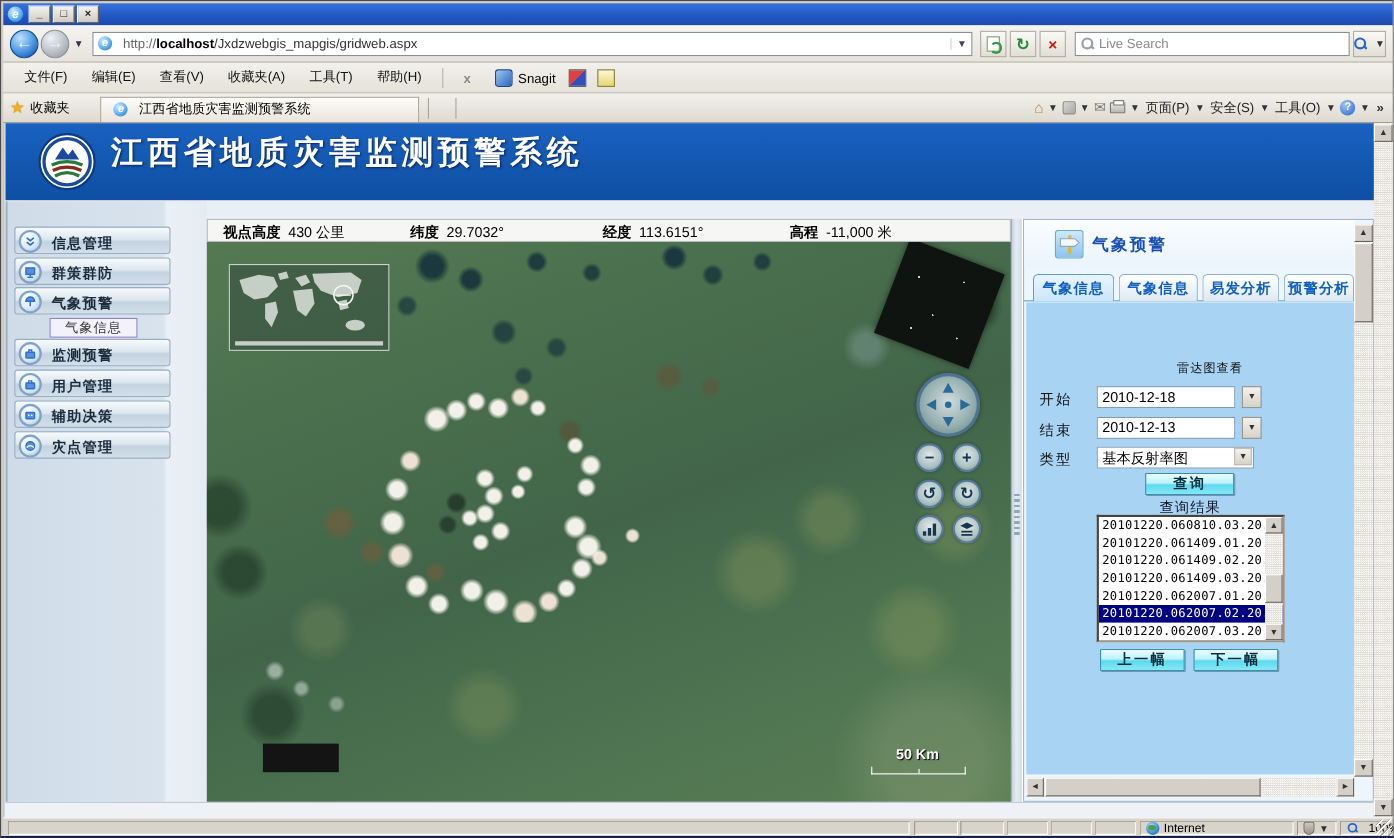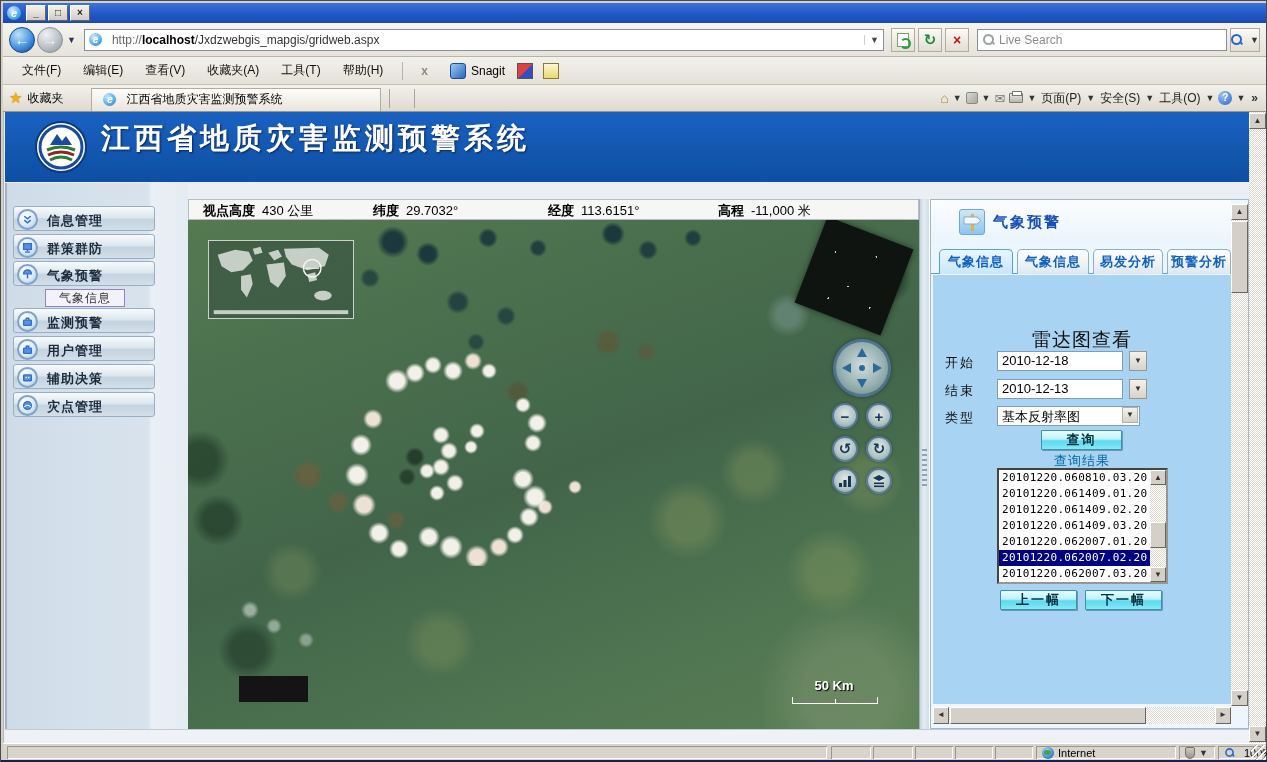"雷达图查看" .sect-title { font-size: 19px -> 11px; width: 298px -> 334px }
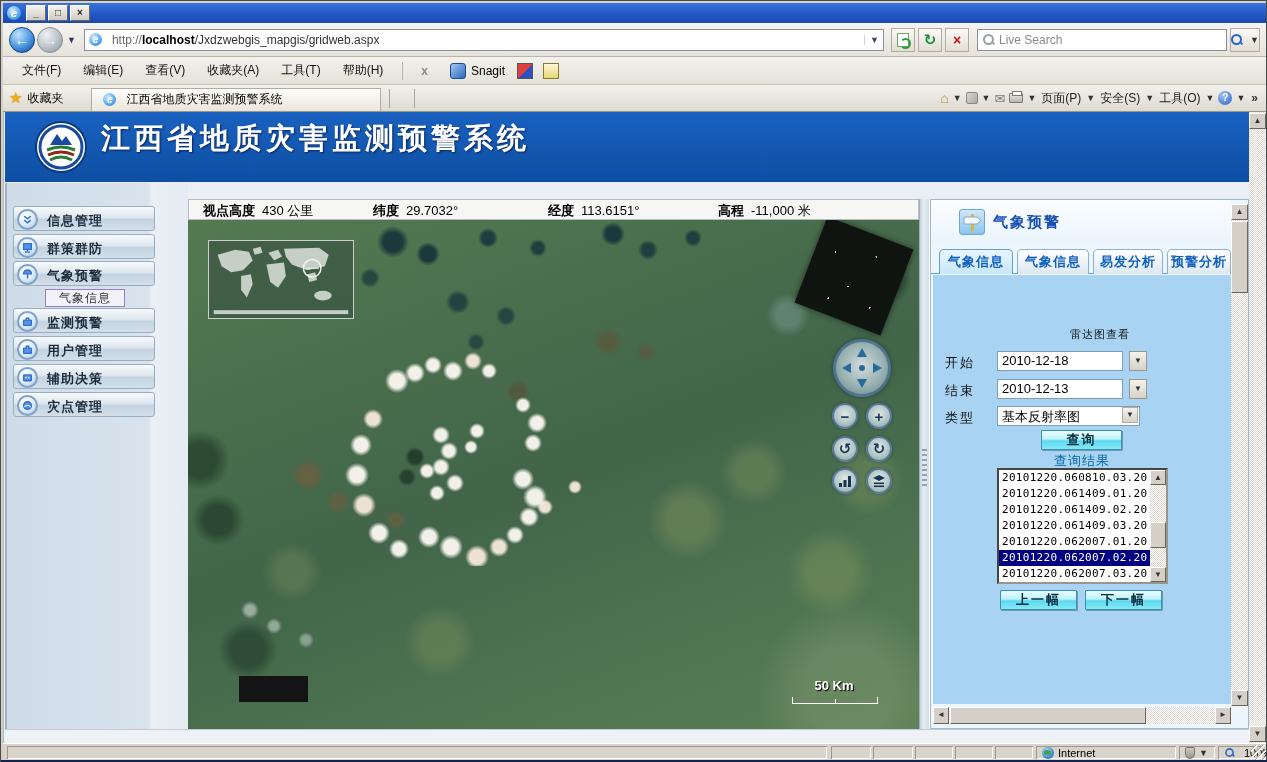"查询结果" .results-title { color: #0369a1 -> #0f172a }
